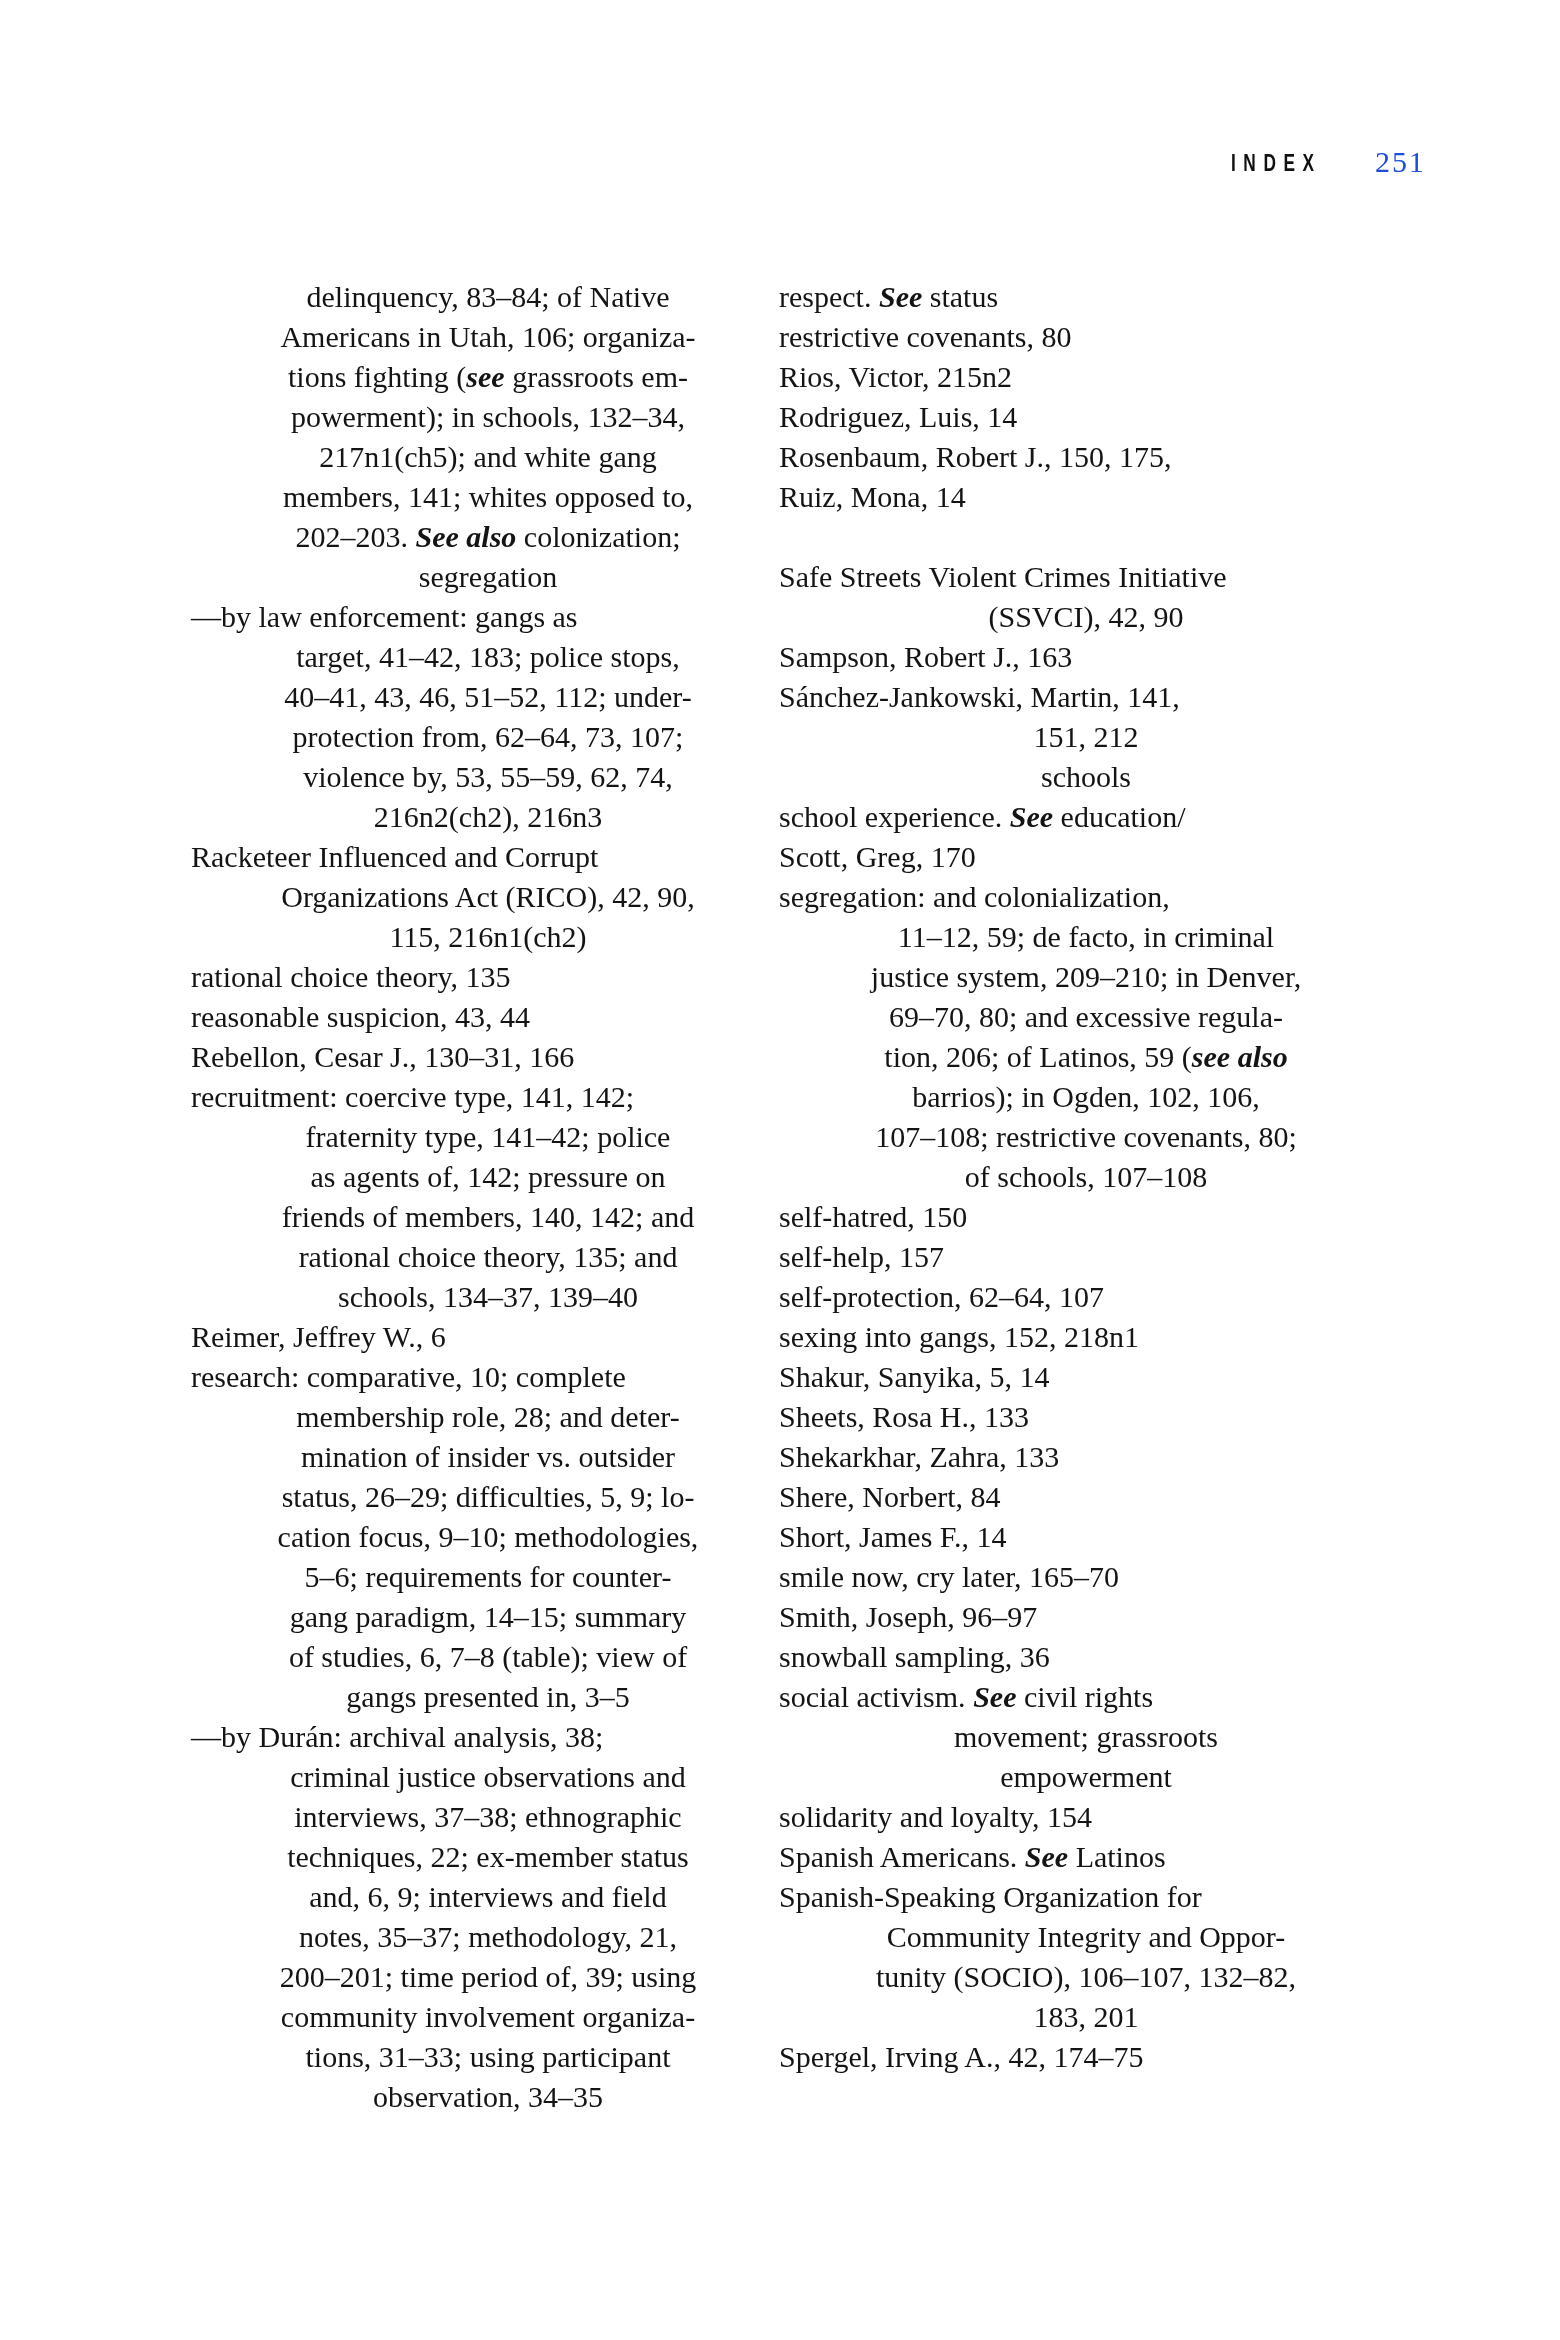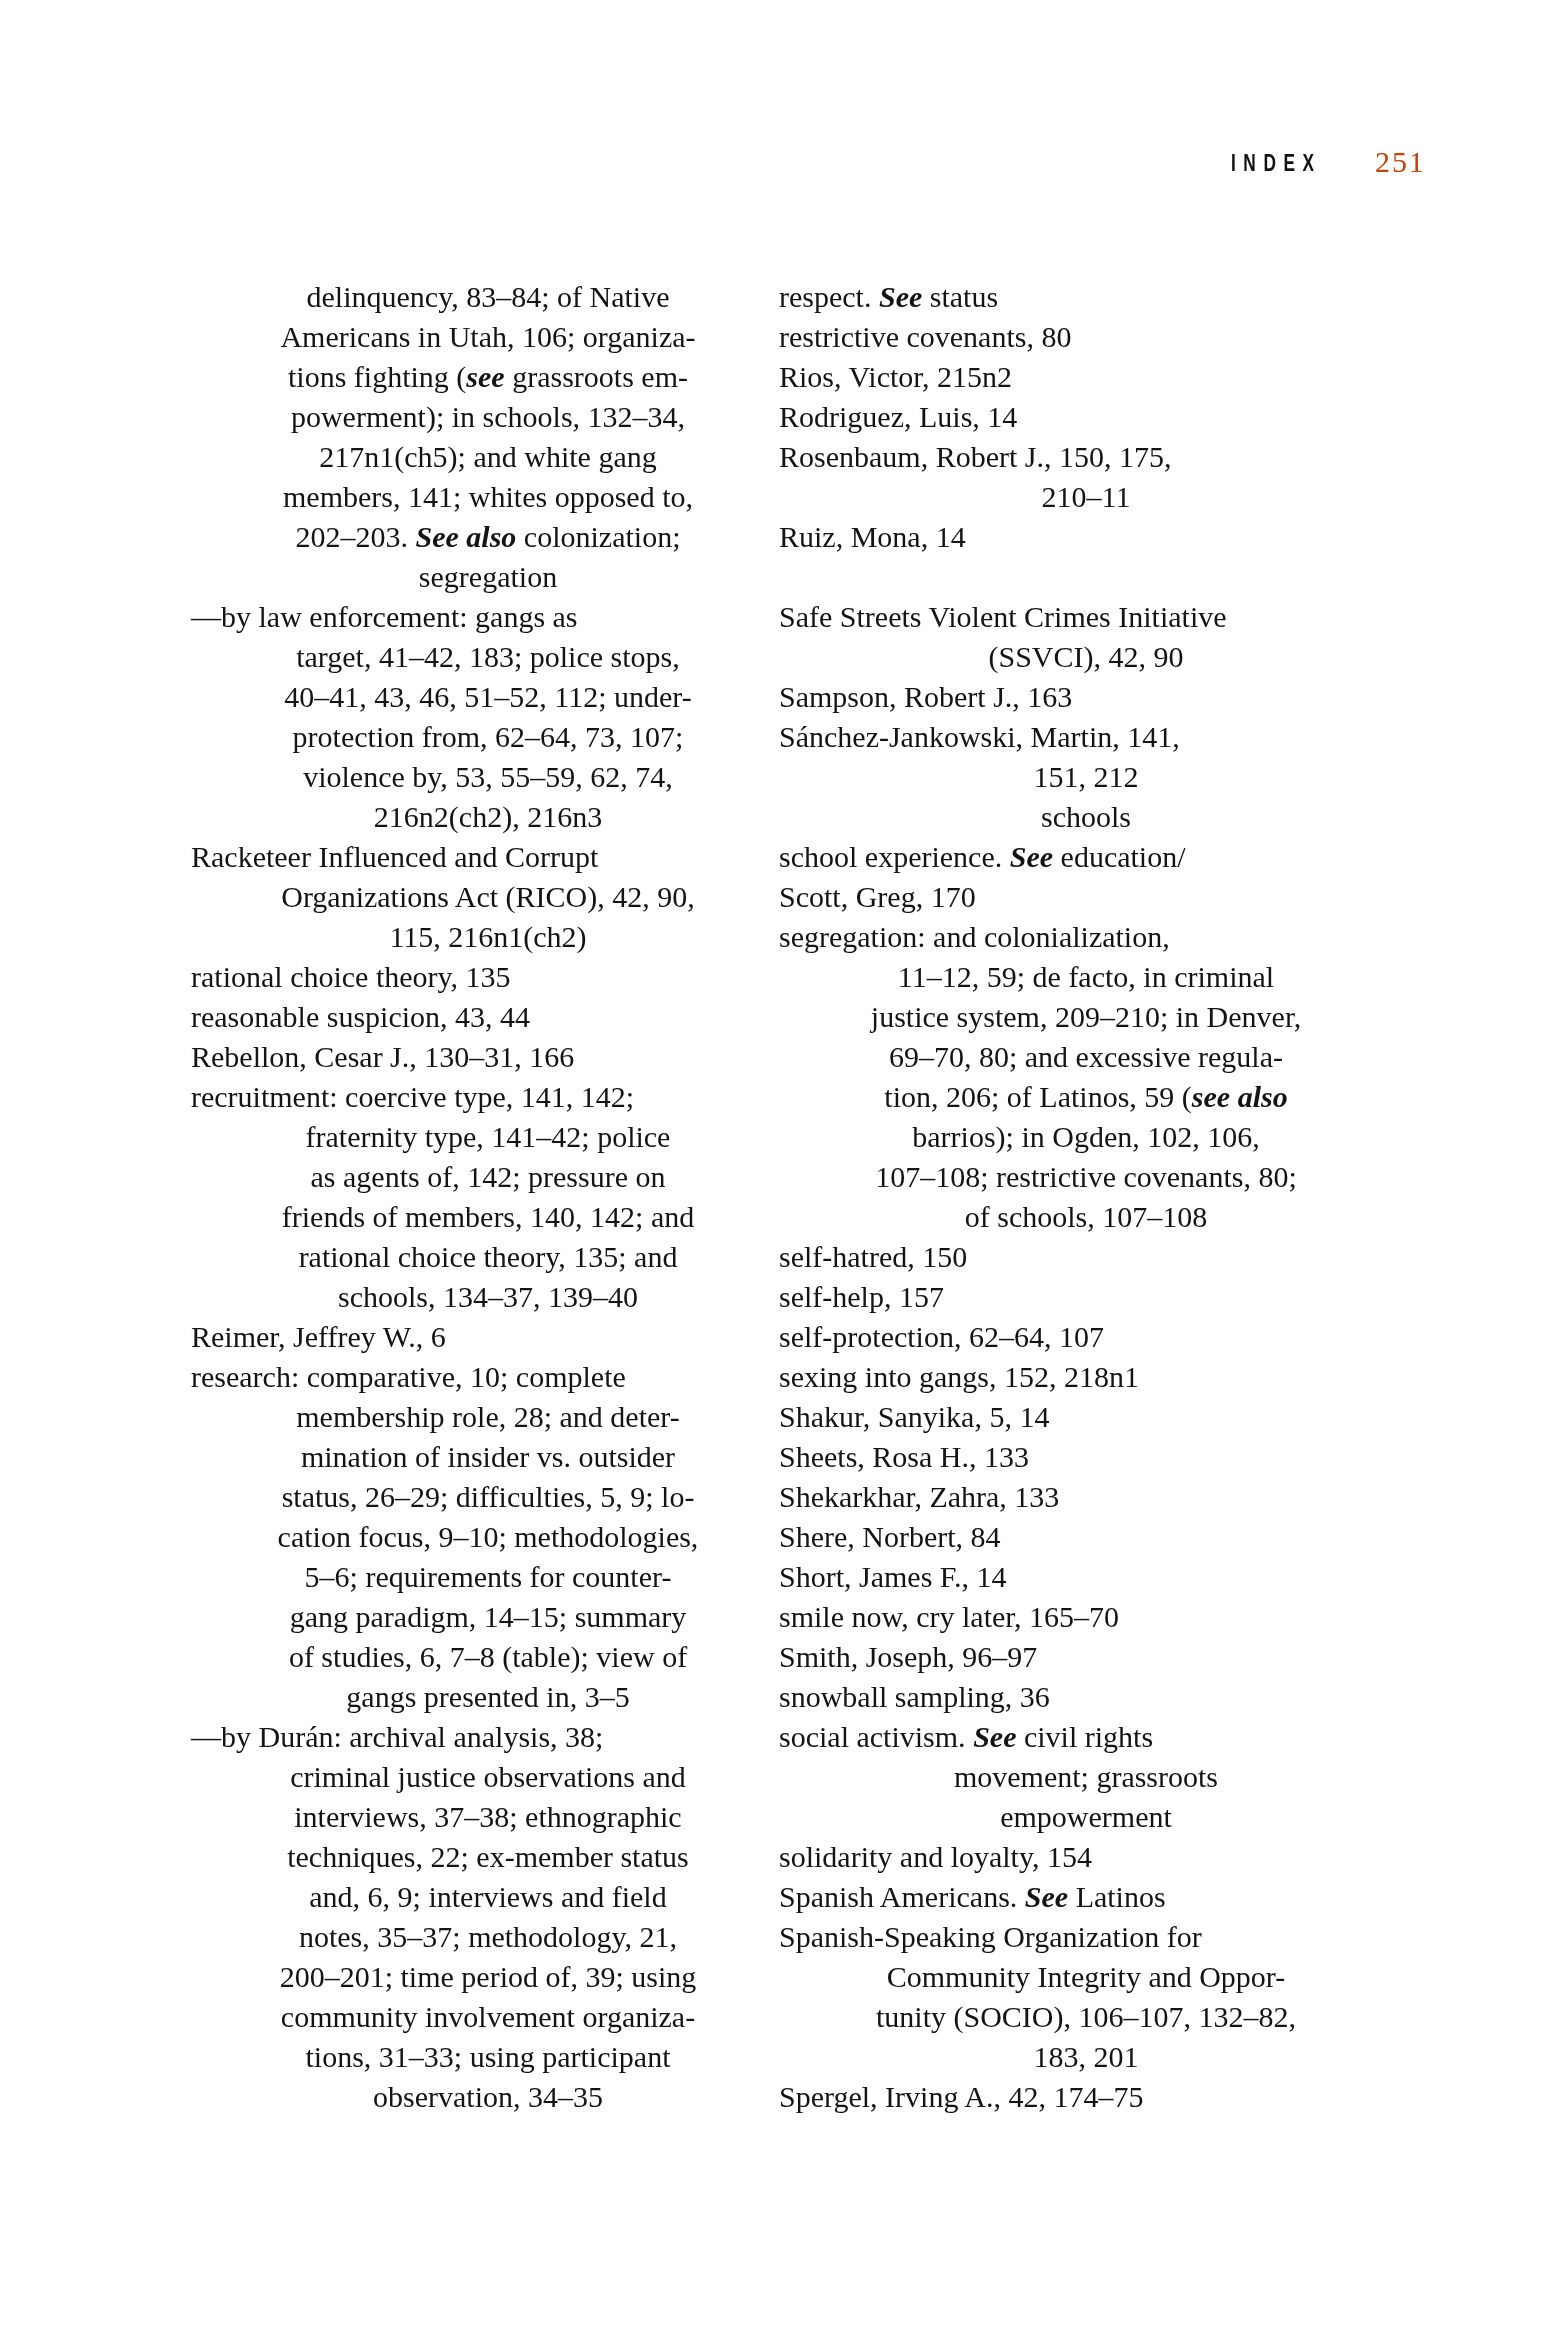"251" .rh-page { color: #c2410c -> #1d4ed8 }
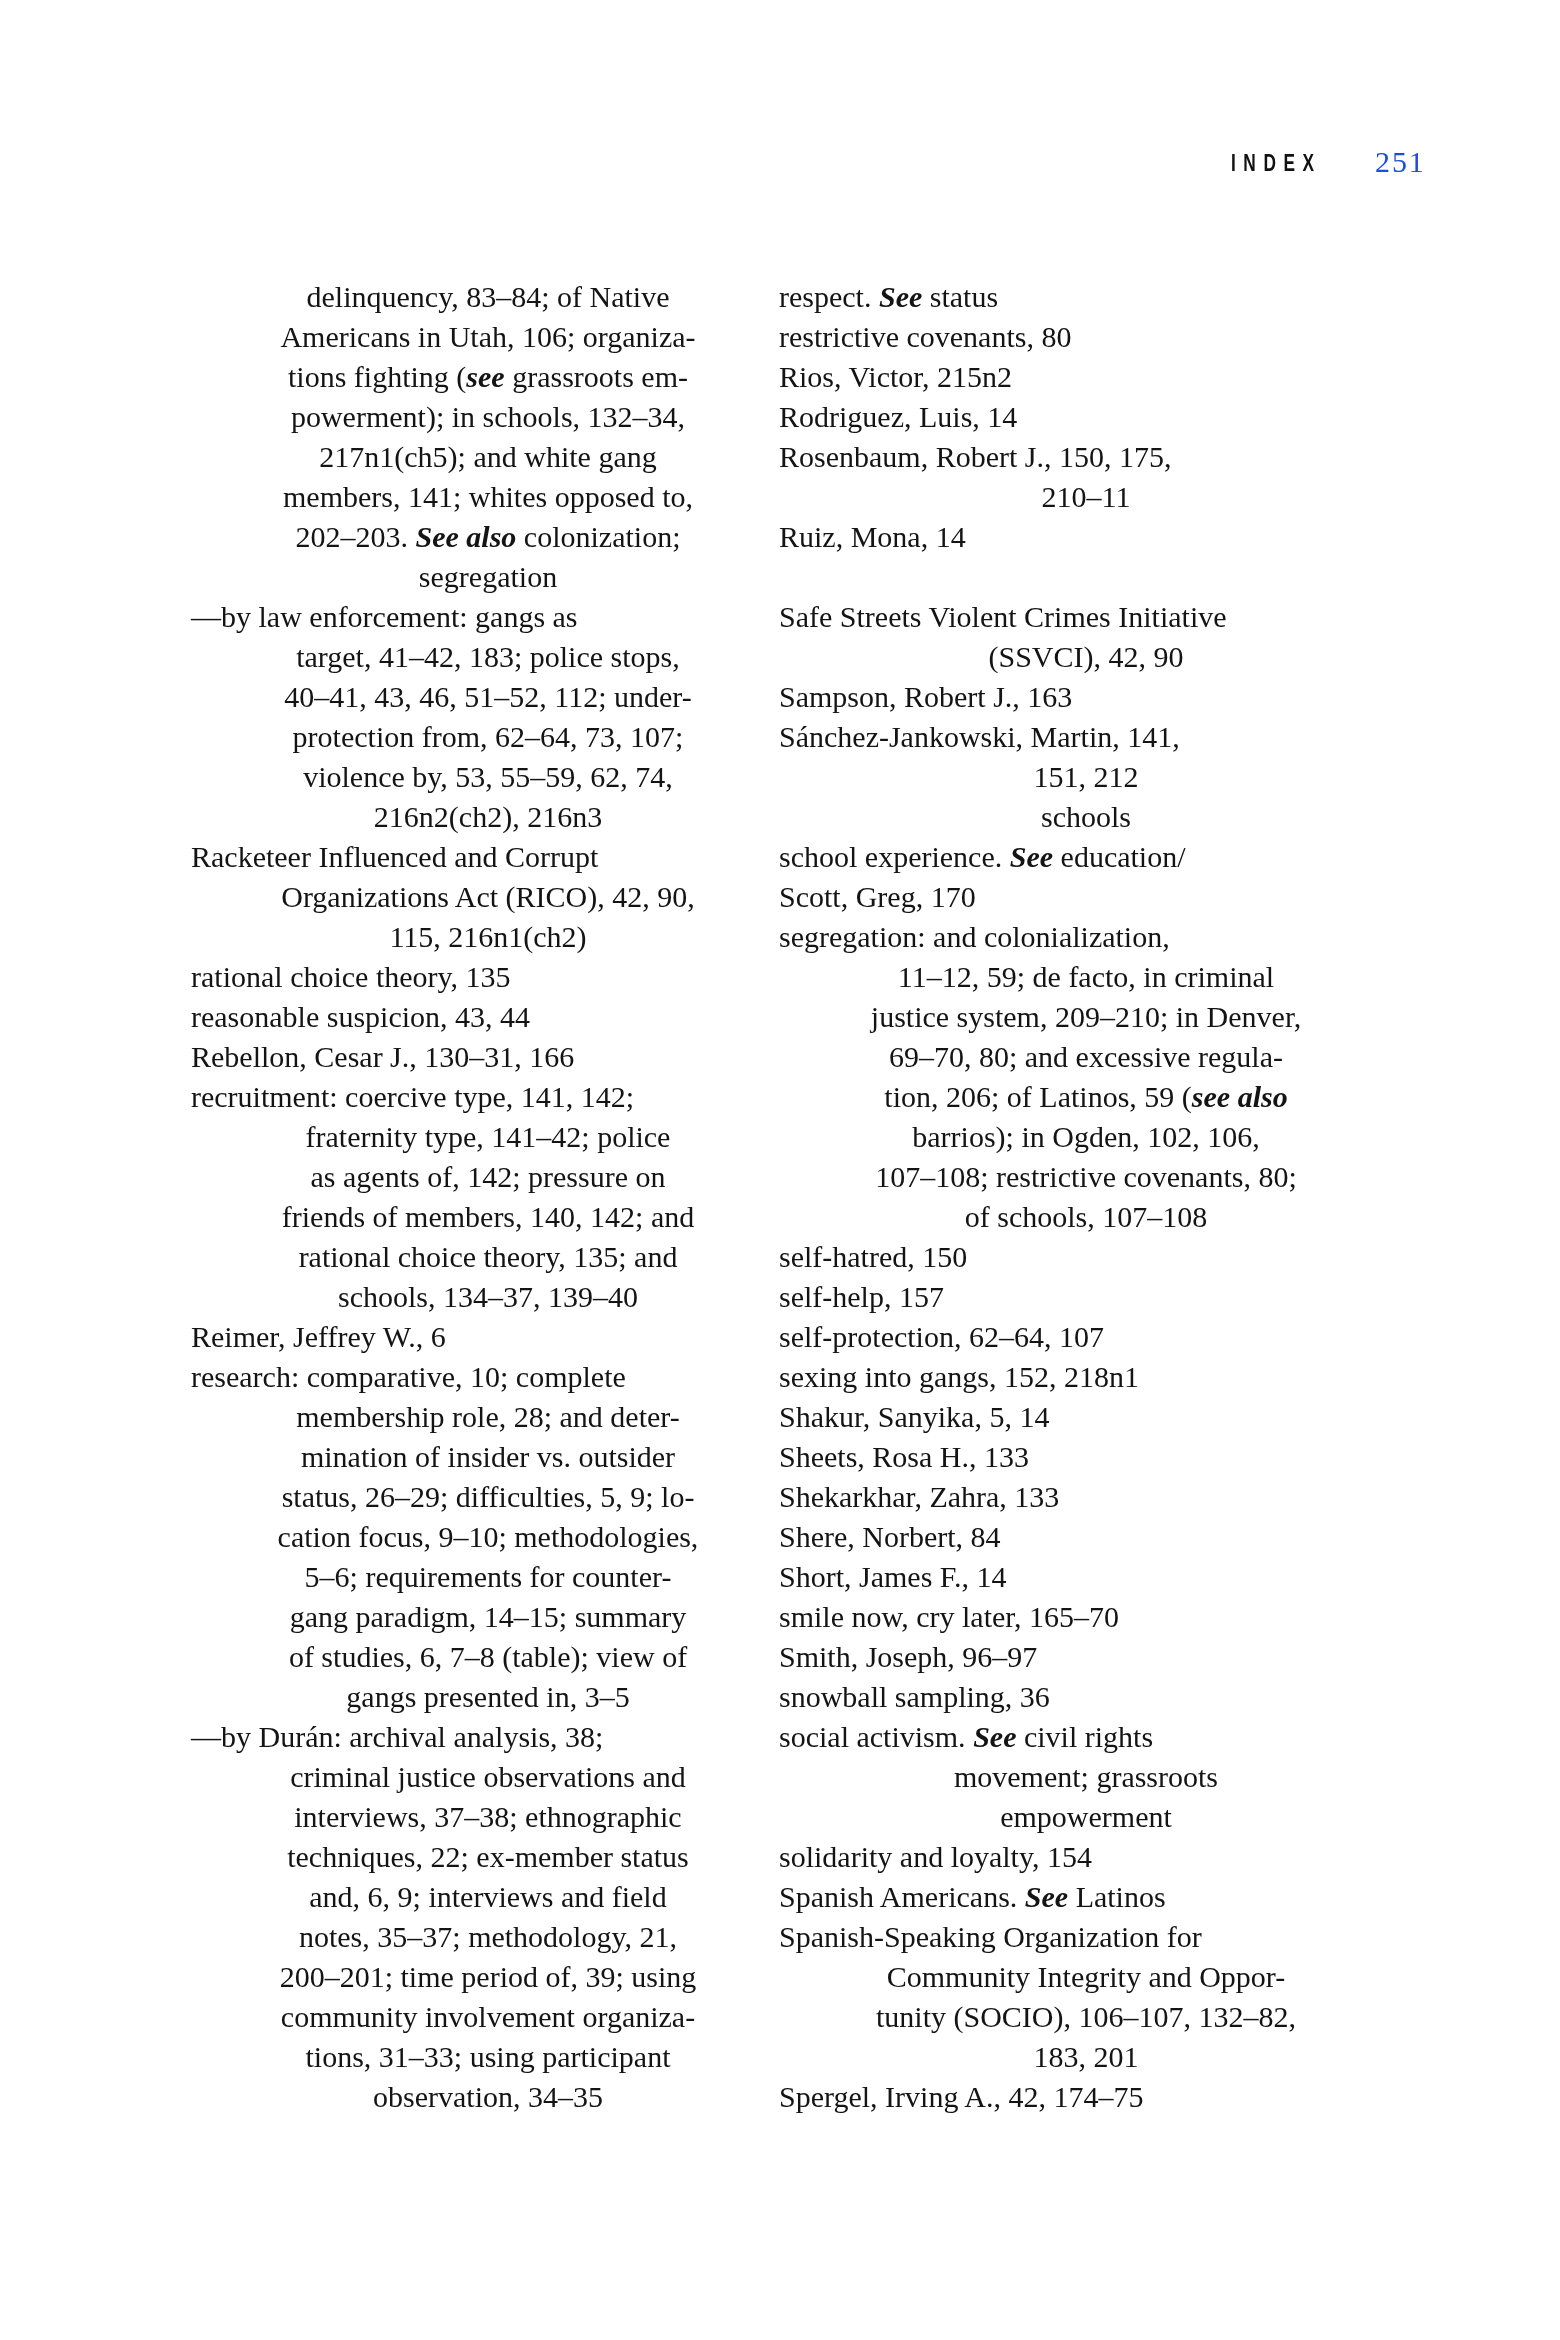"210–11" span.line { html: <span>210–11</span> -> none }
